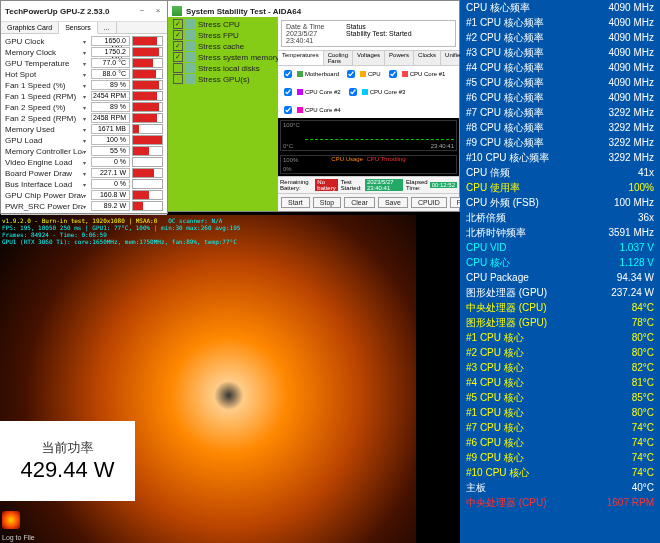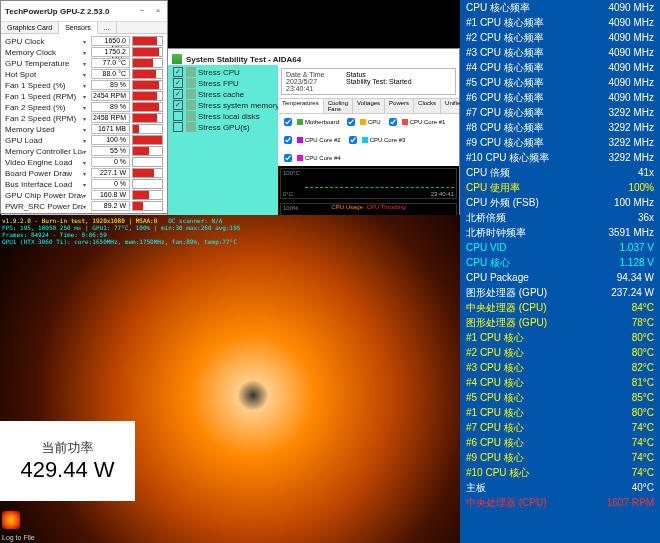"System Stability Test - AIDA64" .aida { margin-top: 48px -> none }
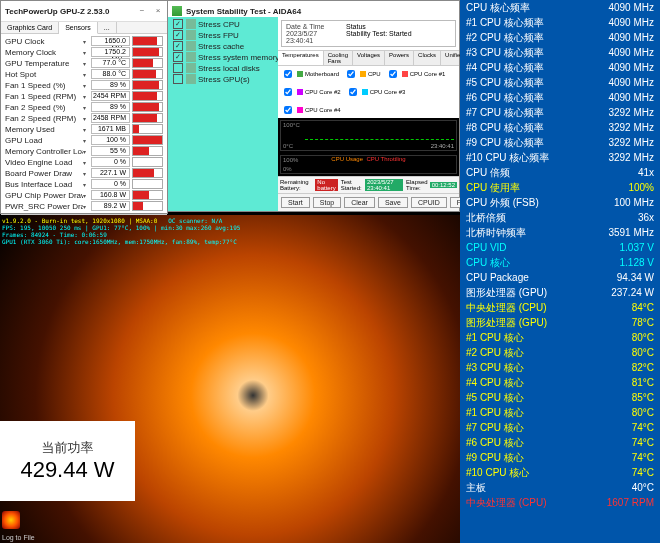"Stress CPU" .aida .left { background: #5eead4 -> #84cc16 }
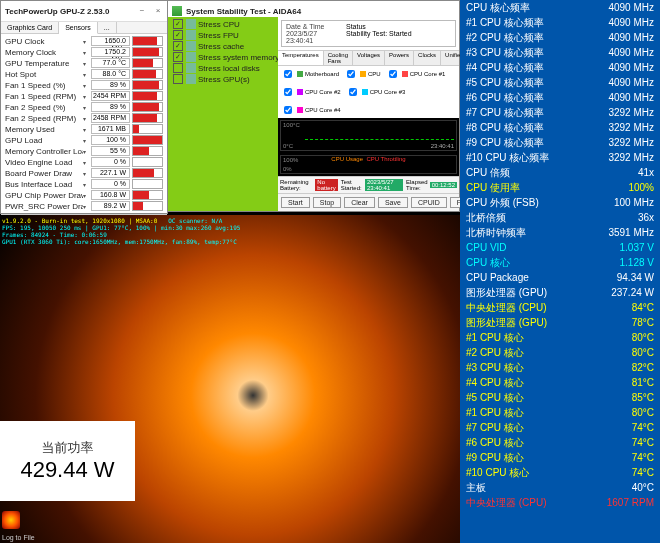"当前功率" .fur { width: 460px -> 416px }
